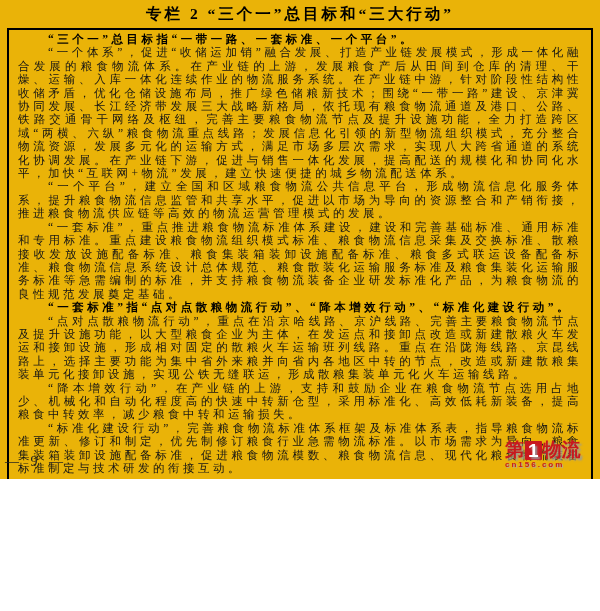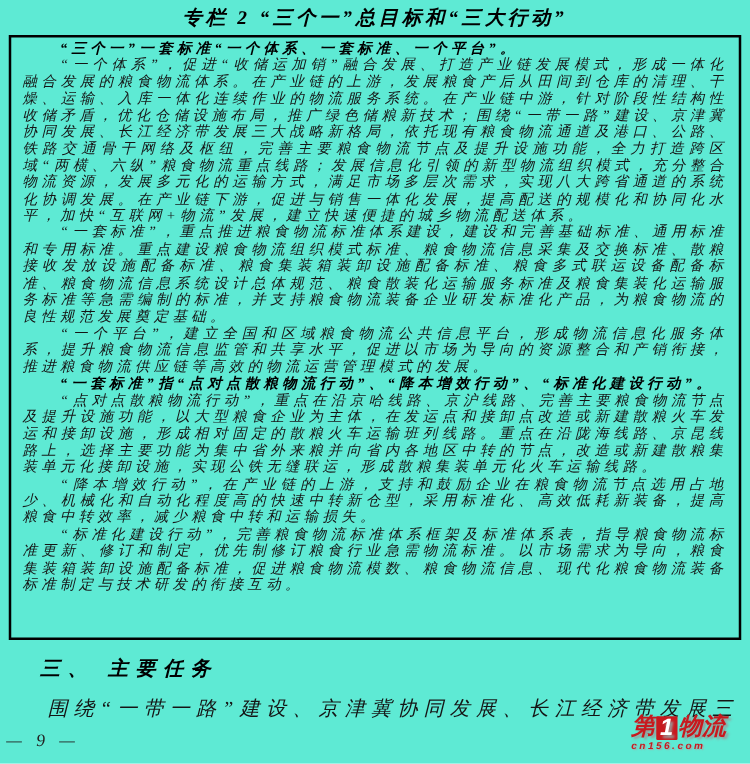"专栏 2 “三个一”总目标和“三大行动”" .page { background: #5eead4 -> #eab308; font-style: italic -> none; height: 611px -> 479px }
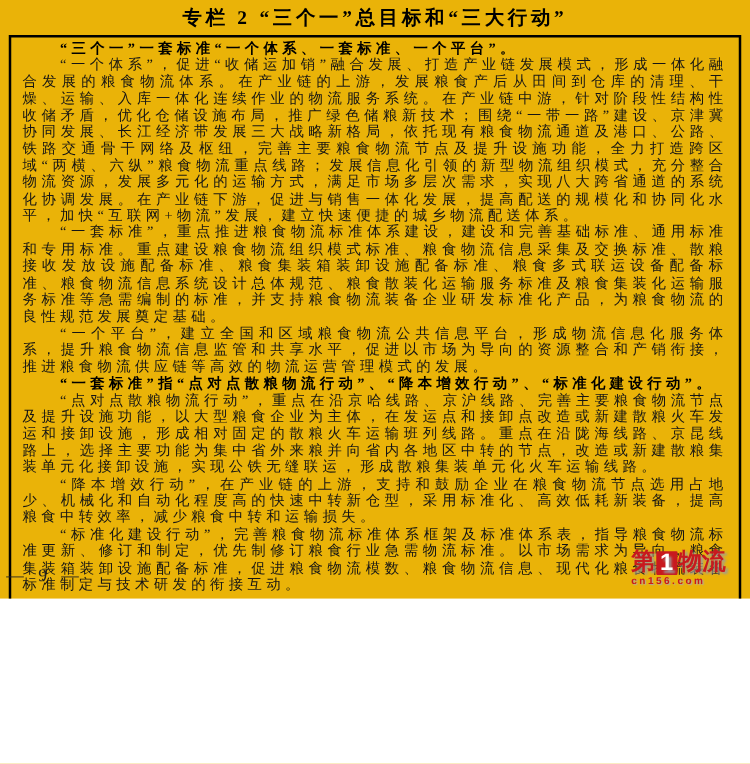"“三个一”一套标准“一个体系、一套标准、一个平台”。" p.bold-line { text: 一套标准“一个体系 -> 总目标指“一带一路 }
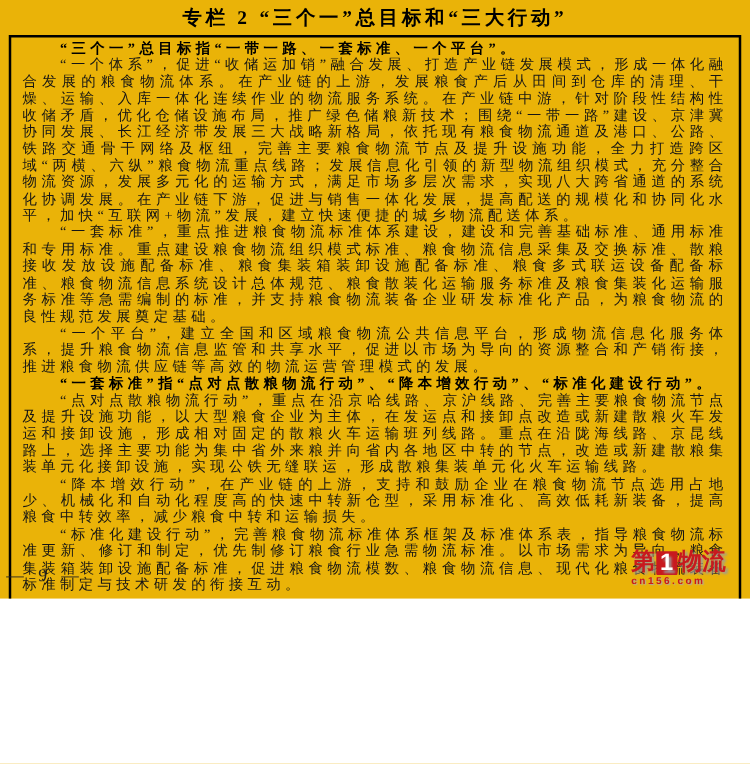"“一套标准”，重点推进粮食物流标准体系建设，建设和完善基础标准、通用标准和专用标" p { order: before "“一个平台”，建立全国和区域粮食物流公共信息平台，形成物流信息化服务体系，提升粮" -> after "“一个平台”，建立全国和区域粮食物流公共信息平台，形成物流信息化服务体系，提升粮" }
